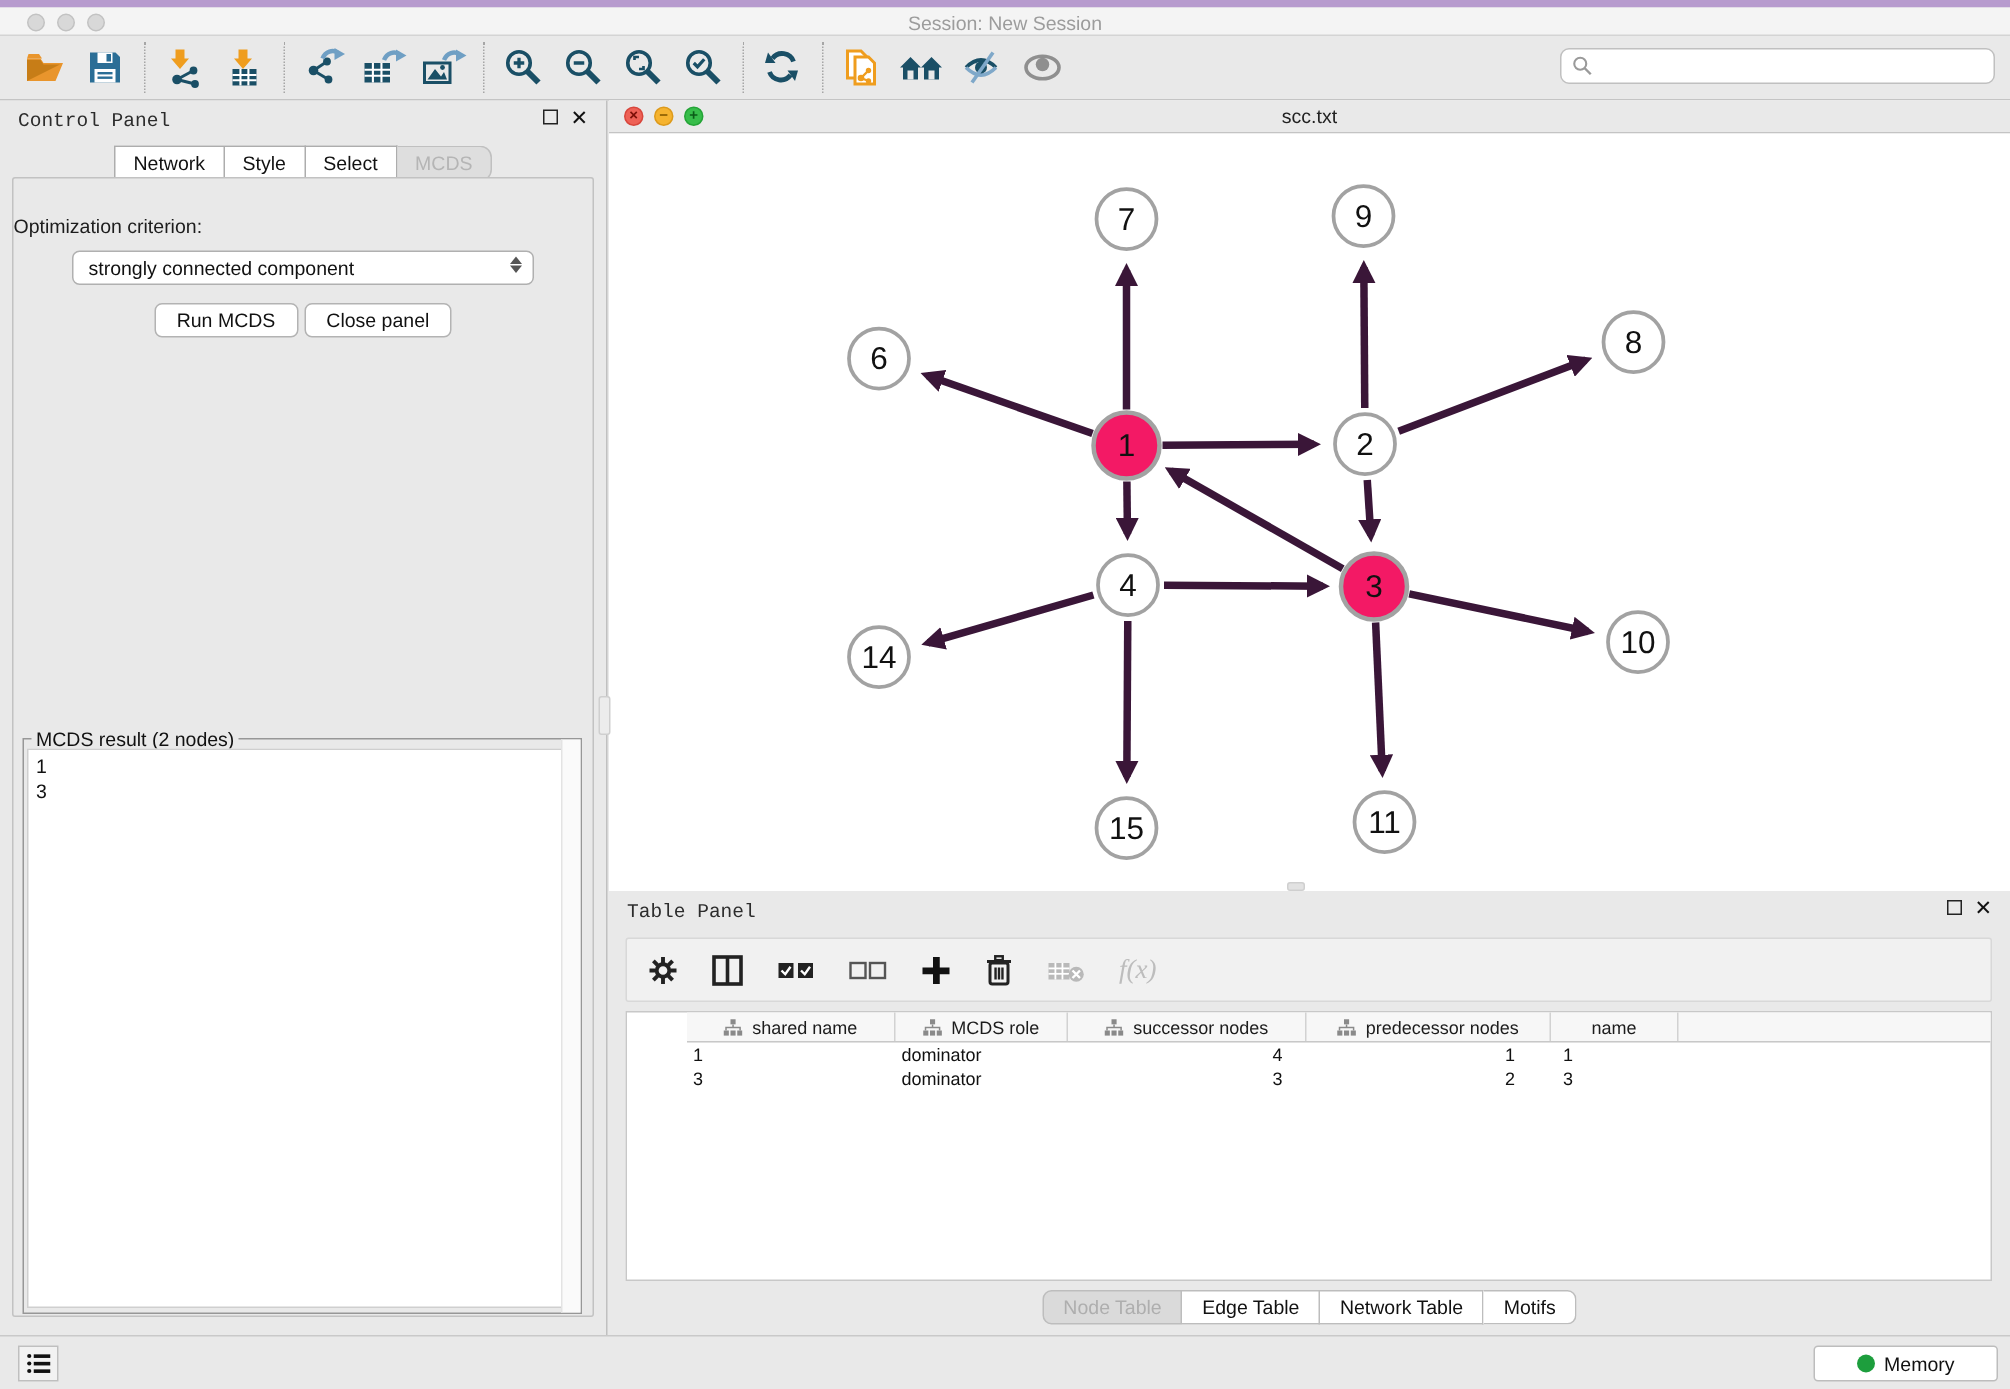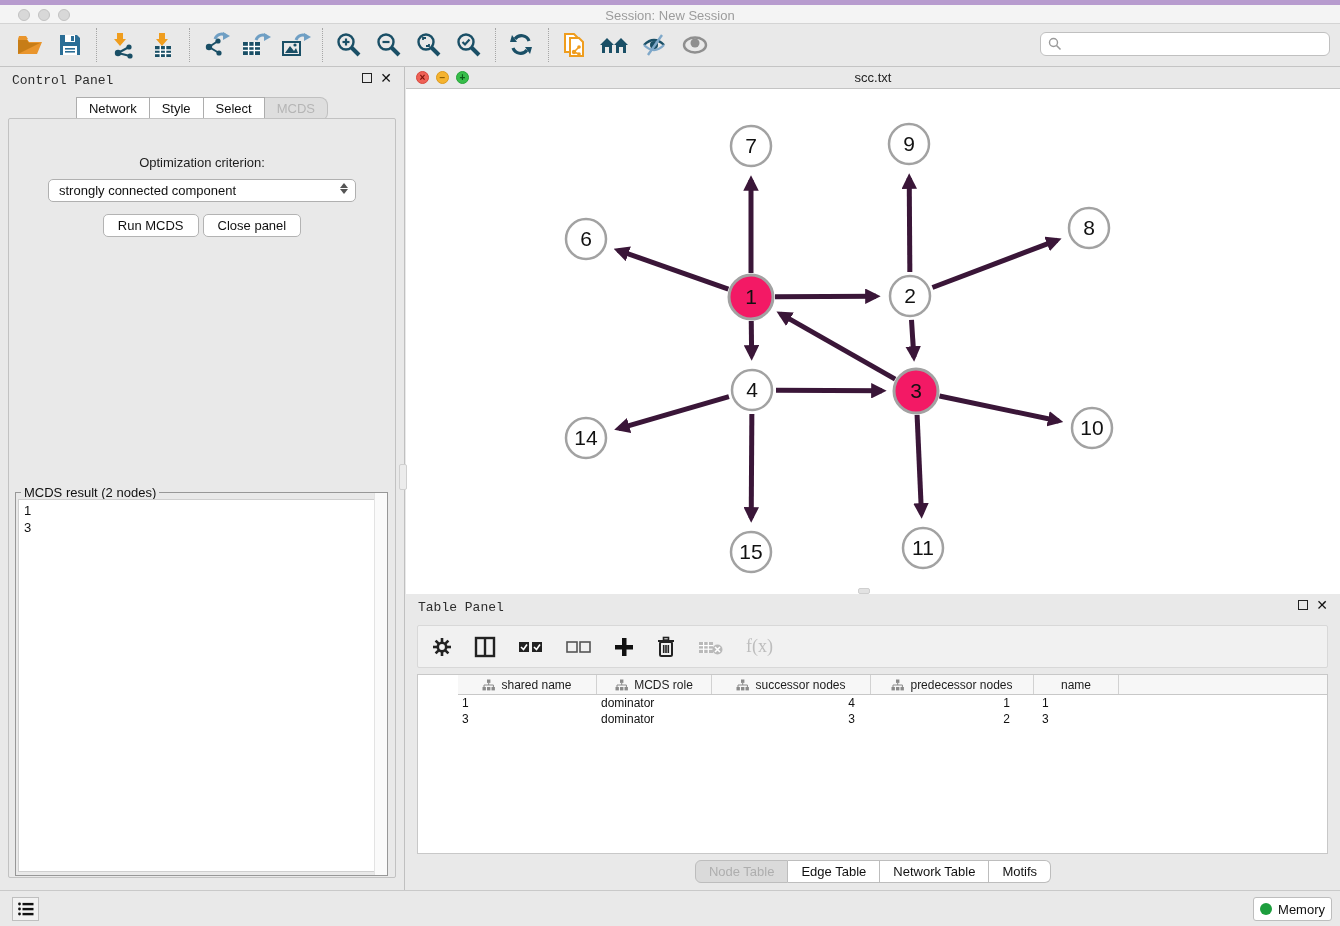"Optimization criterion:" .opt-label { margin-top: 36px -> 24px; text-align: center -> left }
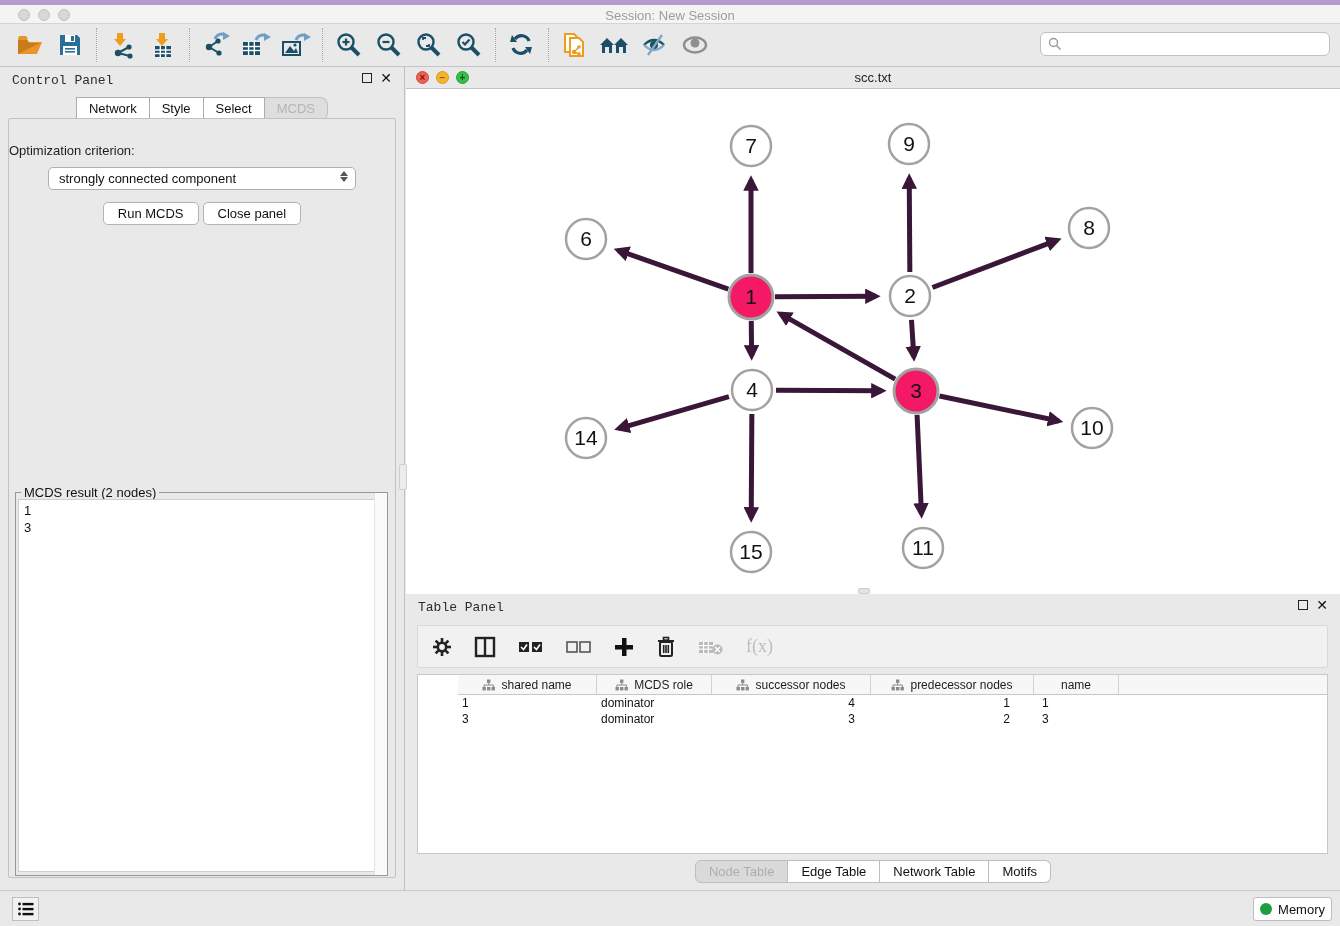"f(x)" .tp-fx { font-style: none -> italic }
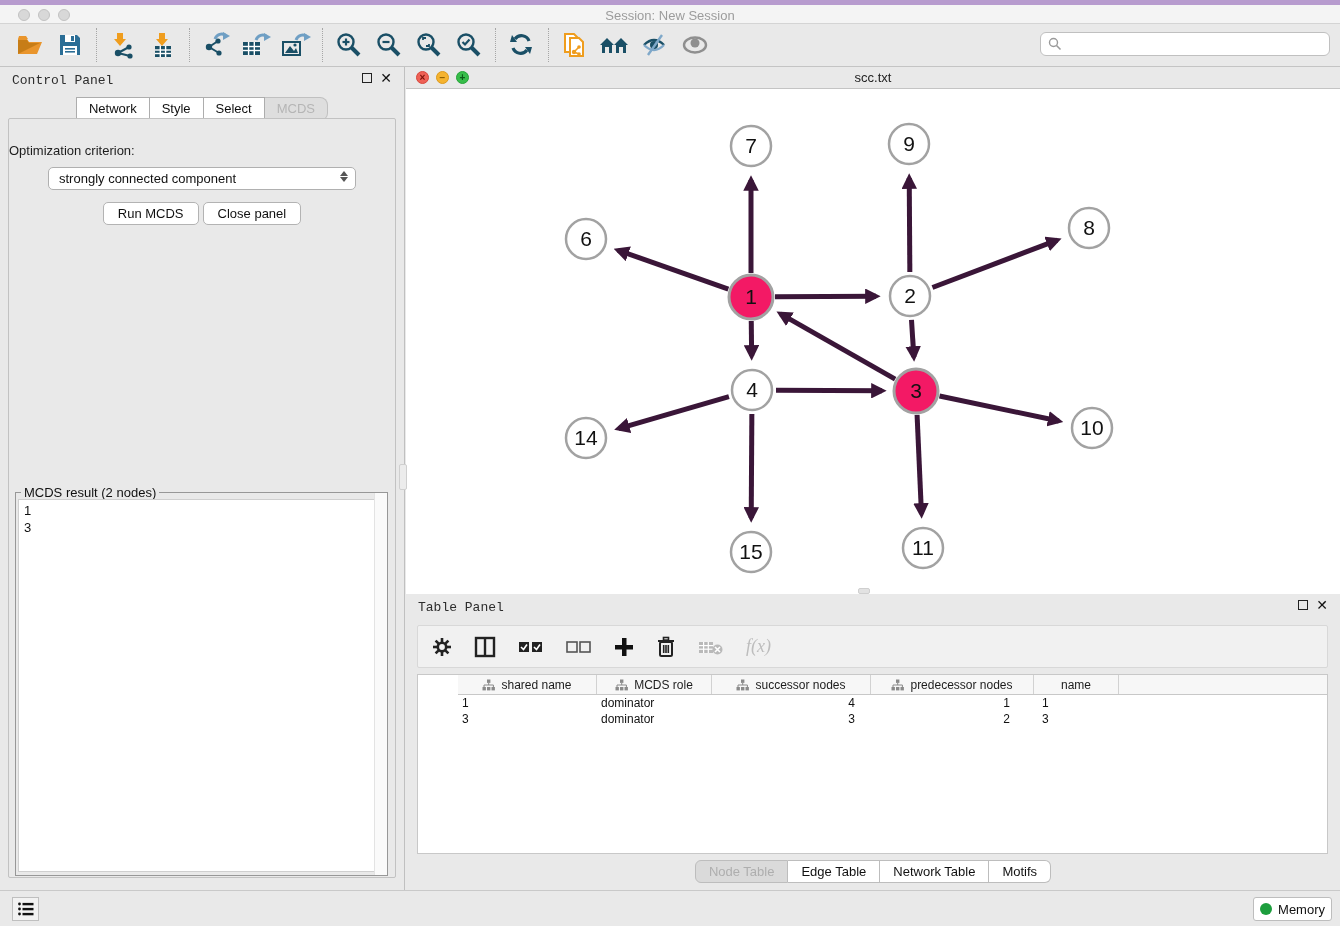"Memory" .memory-btn { padding: 0 6px -> 0 28px }
